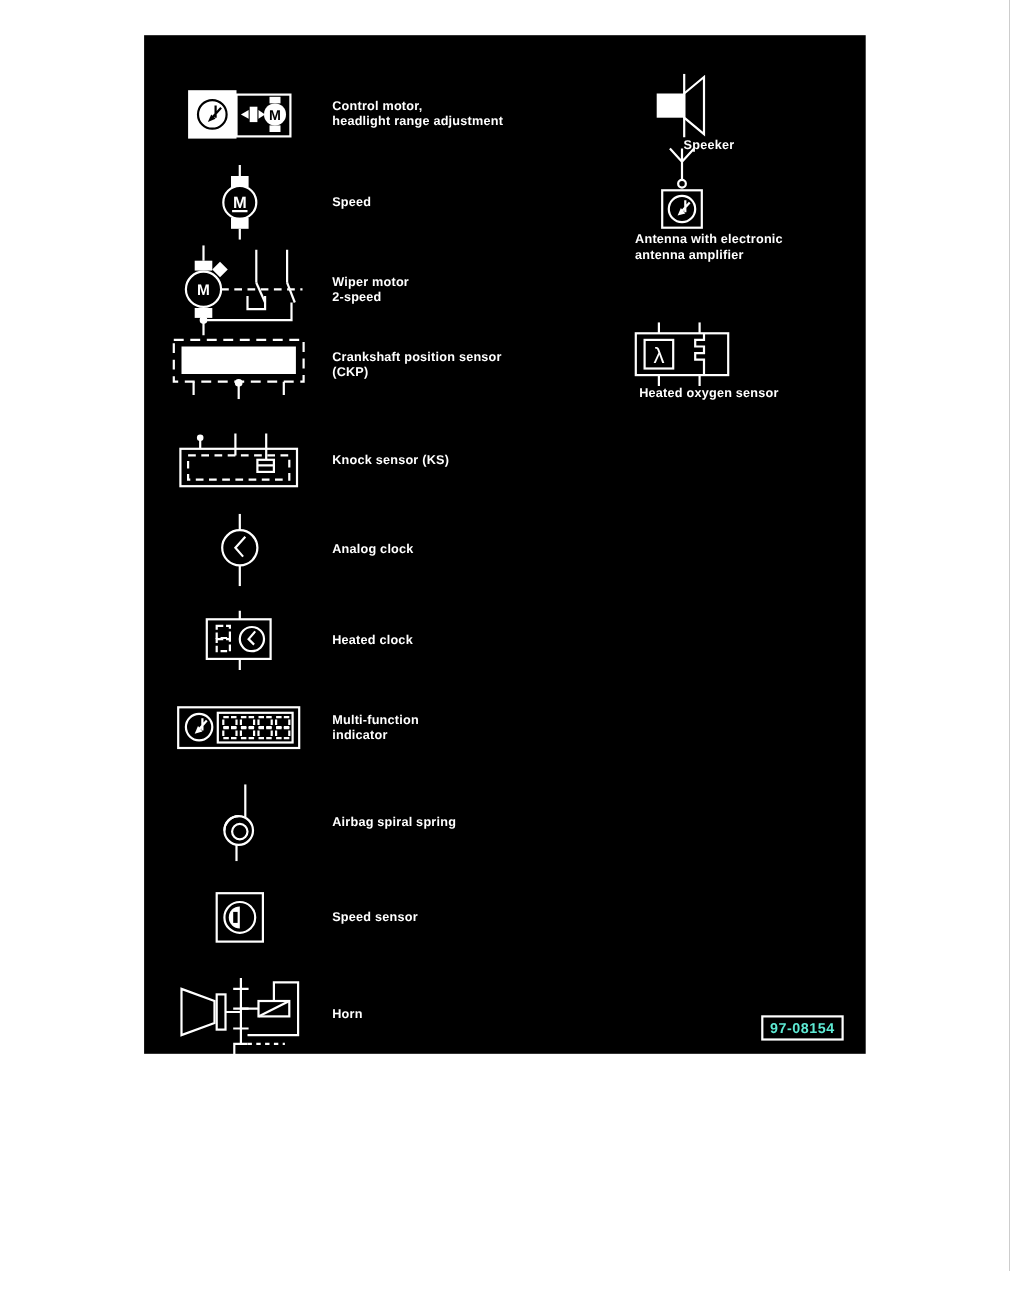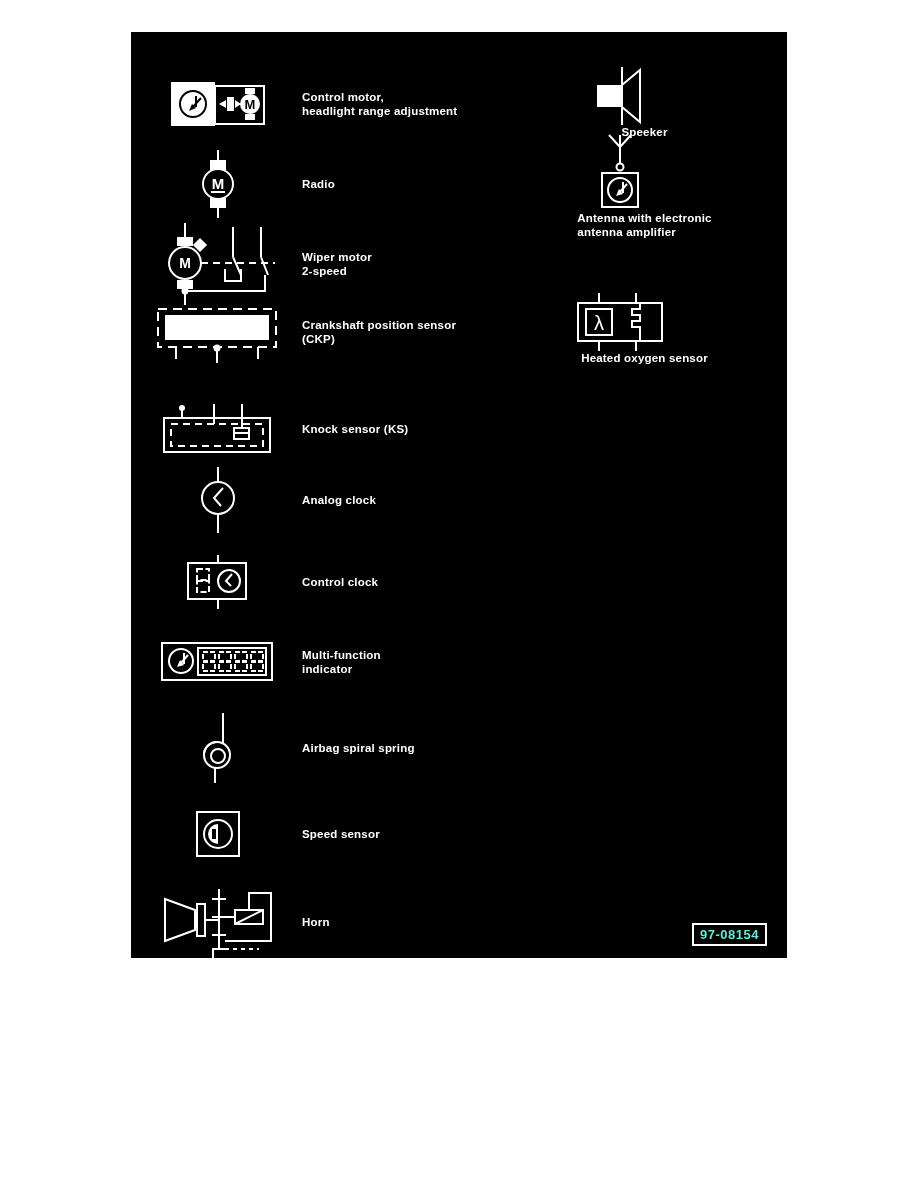"Radio" div.label { text: Radio -> Speed }
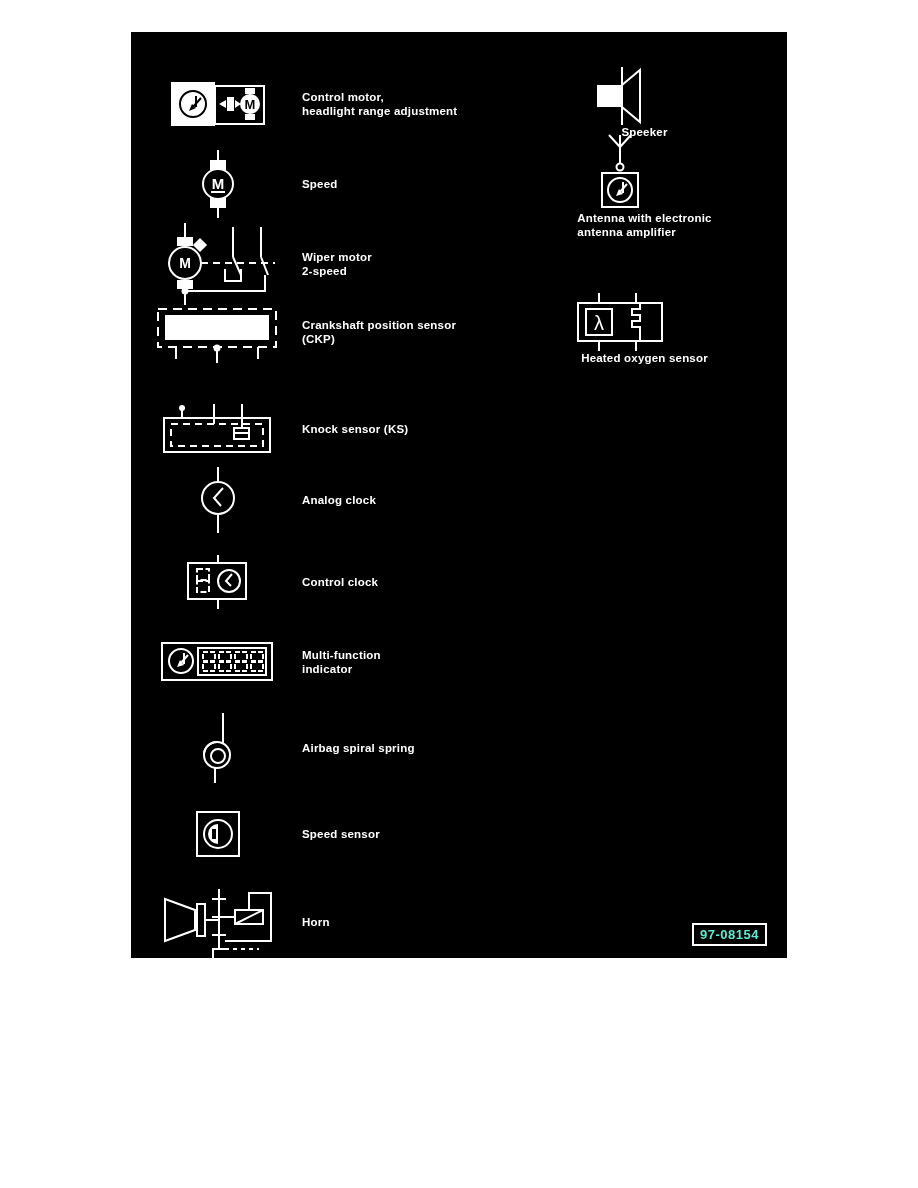"Knock sensor (KS)" div.row { top: 397px -> 387px }
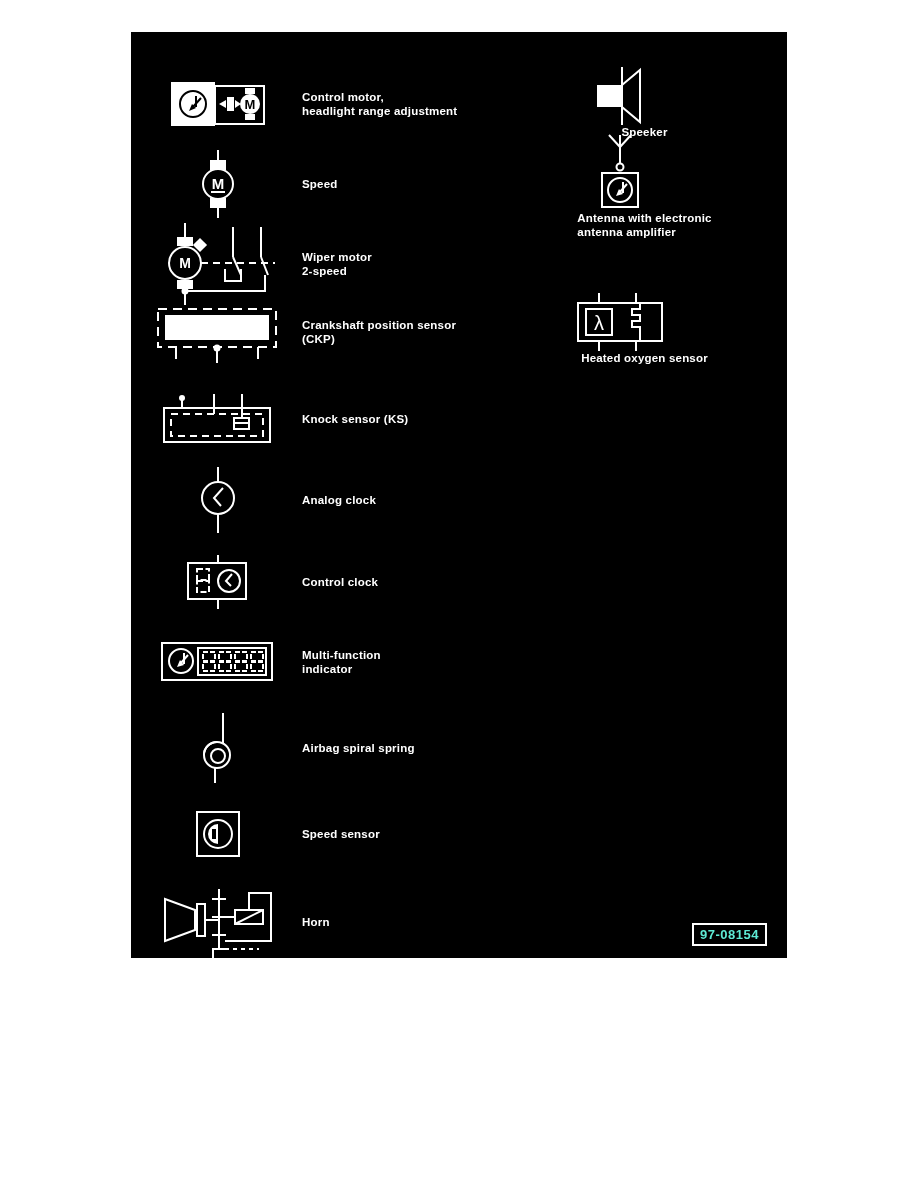"Control clock" div.label { text: Control -> Heated }
